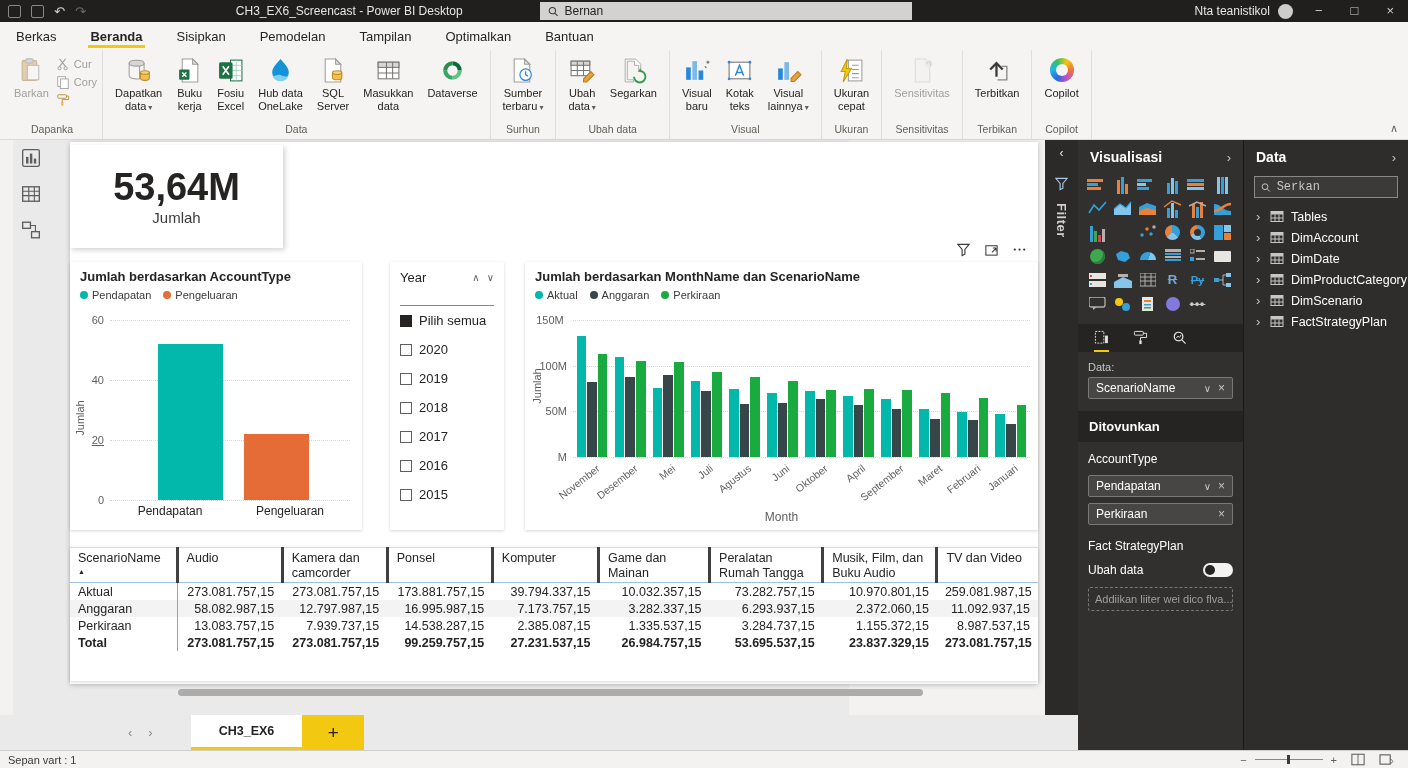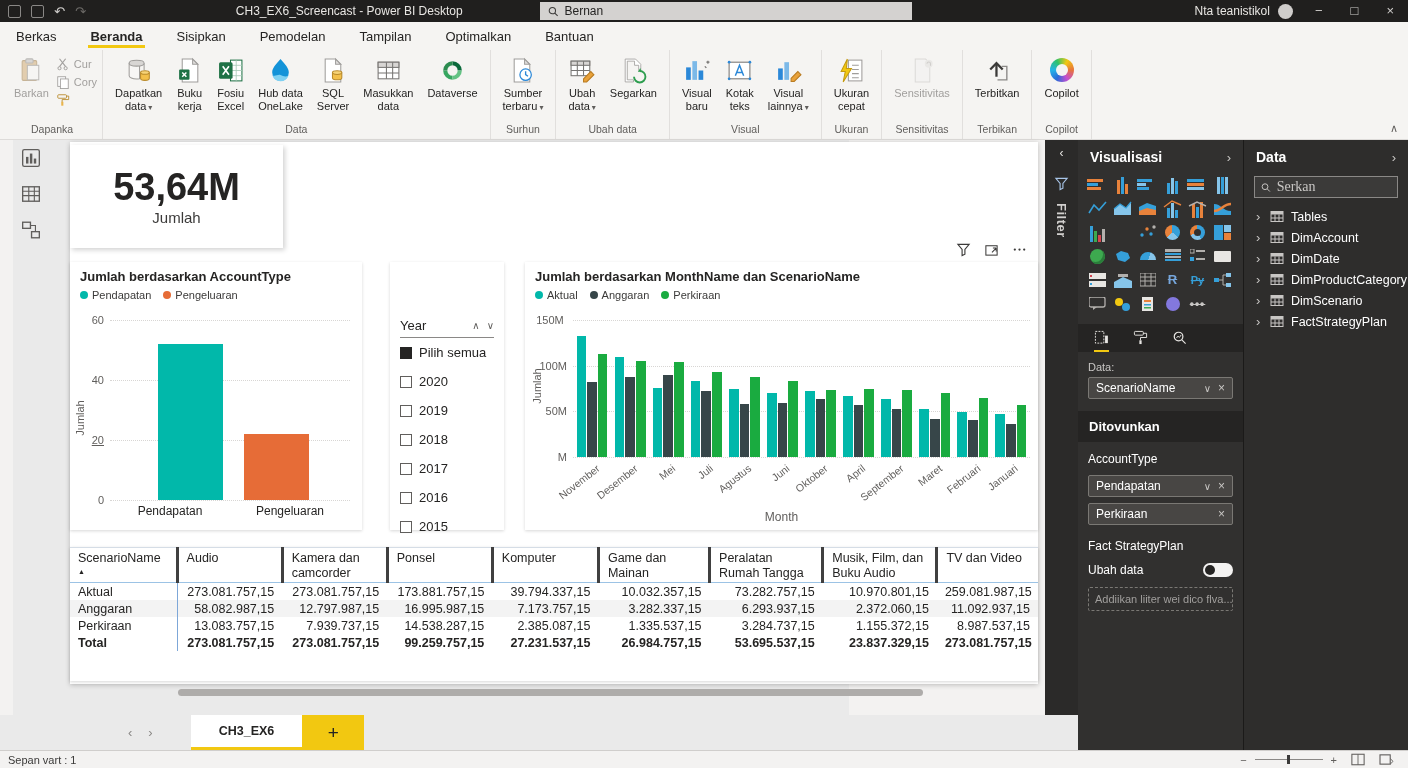"Serkan" .dp-search input { font-family: Liberation Serif, serif -> Liberation Mono, monospace; font-size: 14px -> 12px }
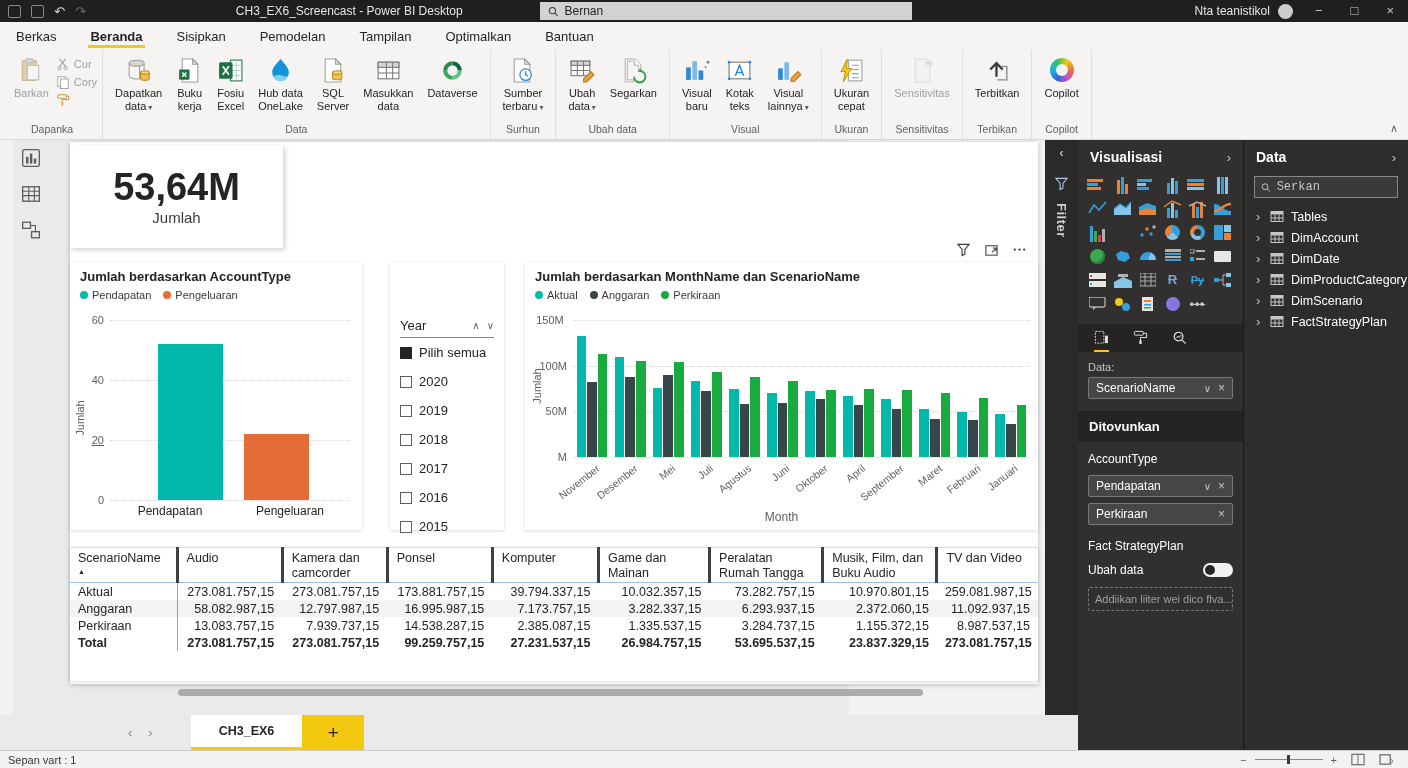"Year" .slicer-head { margin-top: 48px -> none; padding-bottom: 4px -> 20px }
